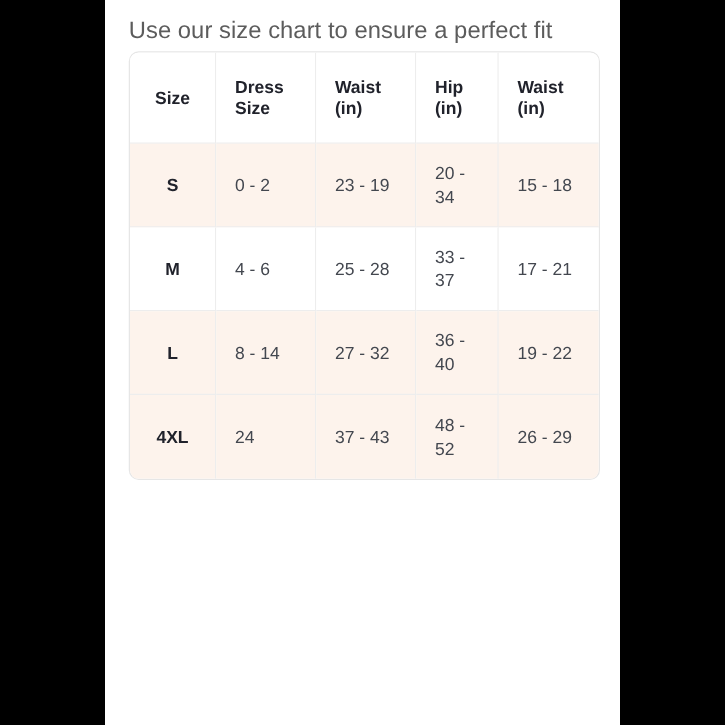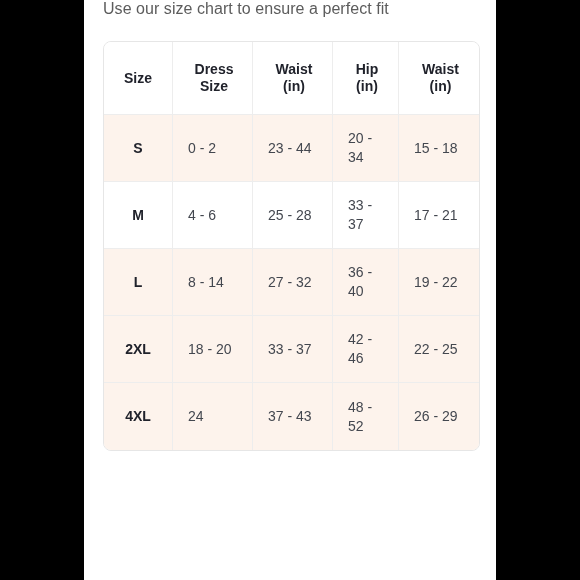"Use our size chart to" #title { font-size: 16px -> 19px; top: 0px -> 16px }
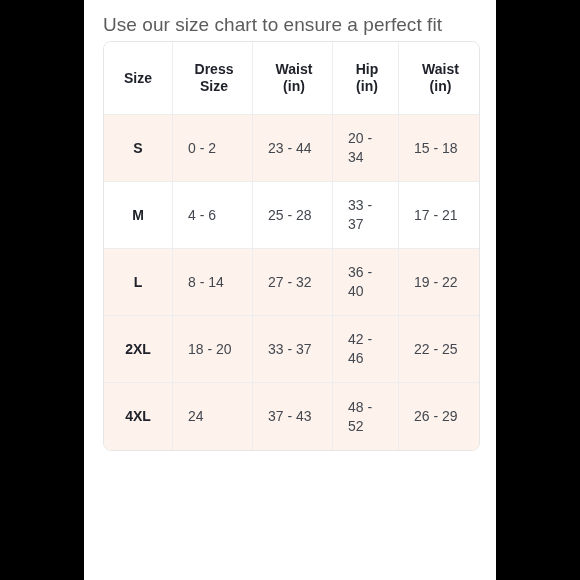"Dress" thead th.col-head-left { text-align: center -> left }
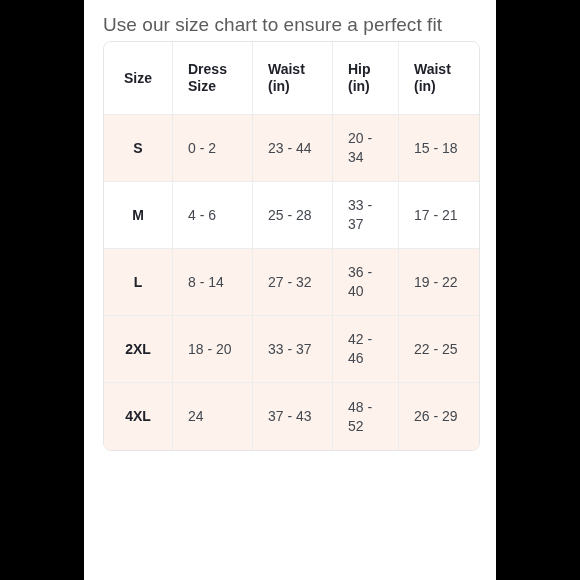"23 - 44" td { text: 44 -> 19 }
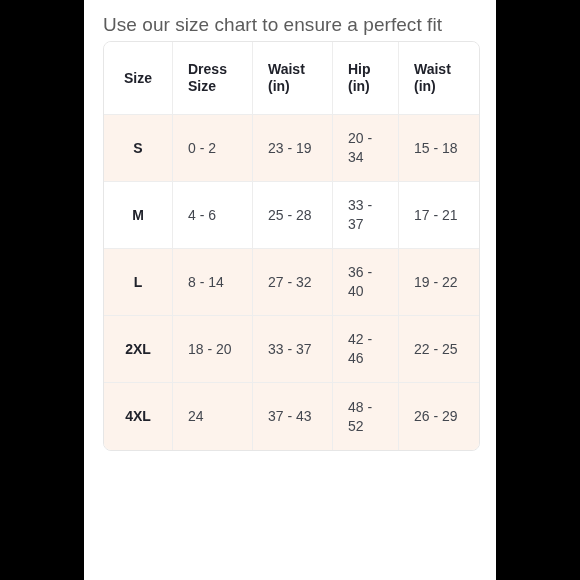"2XL" tr.tinted { html: <tr> <td>2XL</td> <td>18 - 20</td> <td>33 - 37</td> <td>42 - 46</td> <td>22 - 25</td> </tr> -> none }
